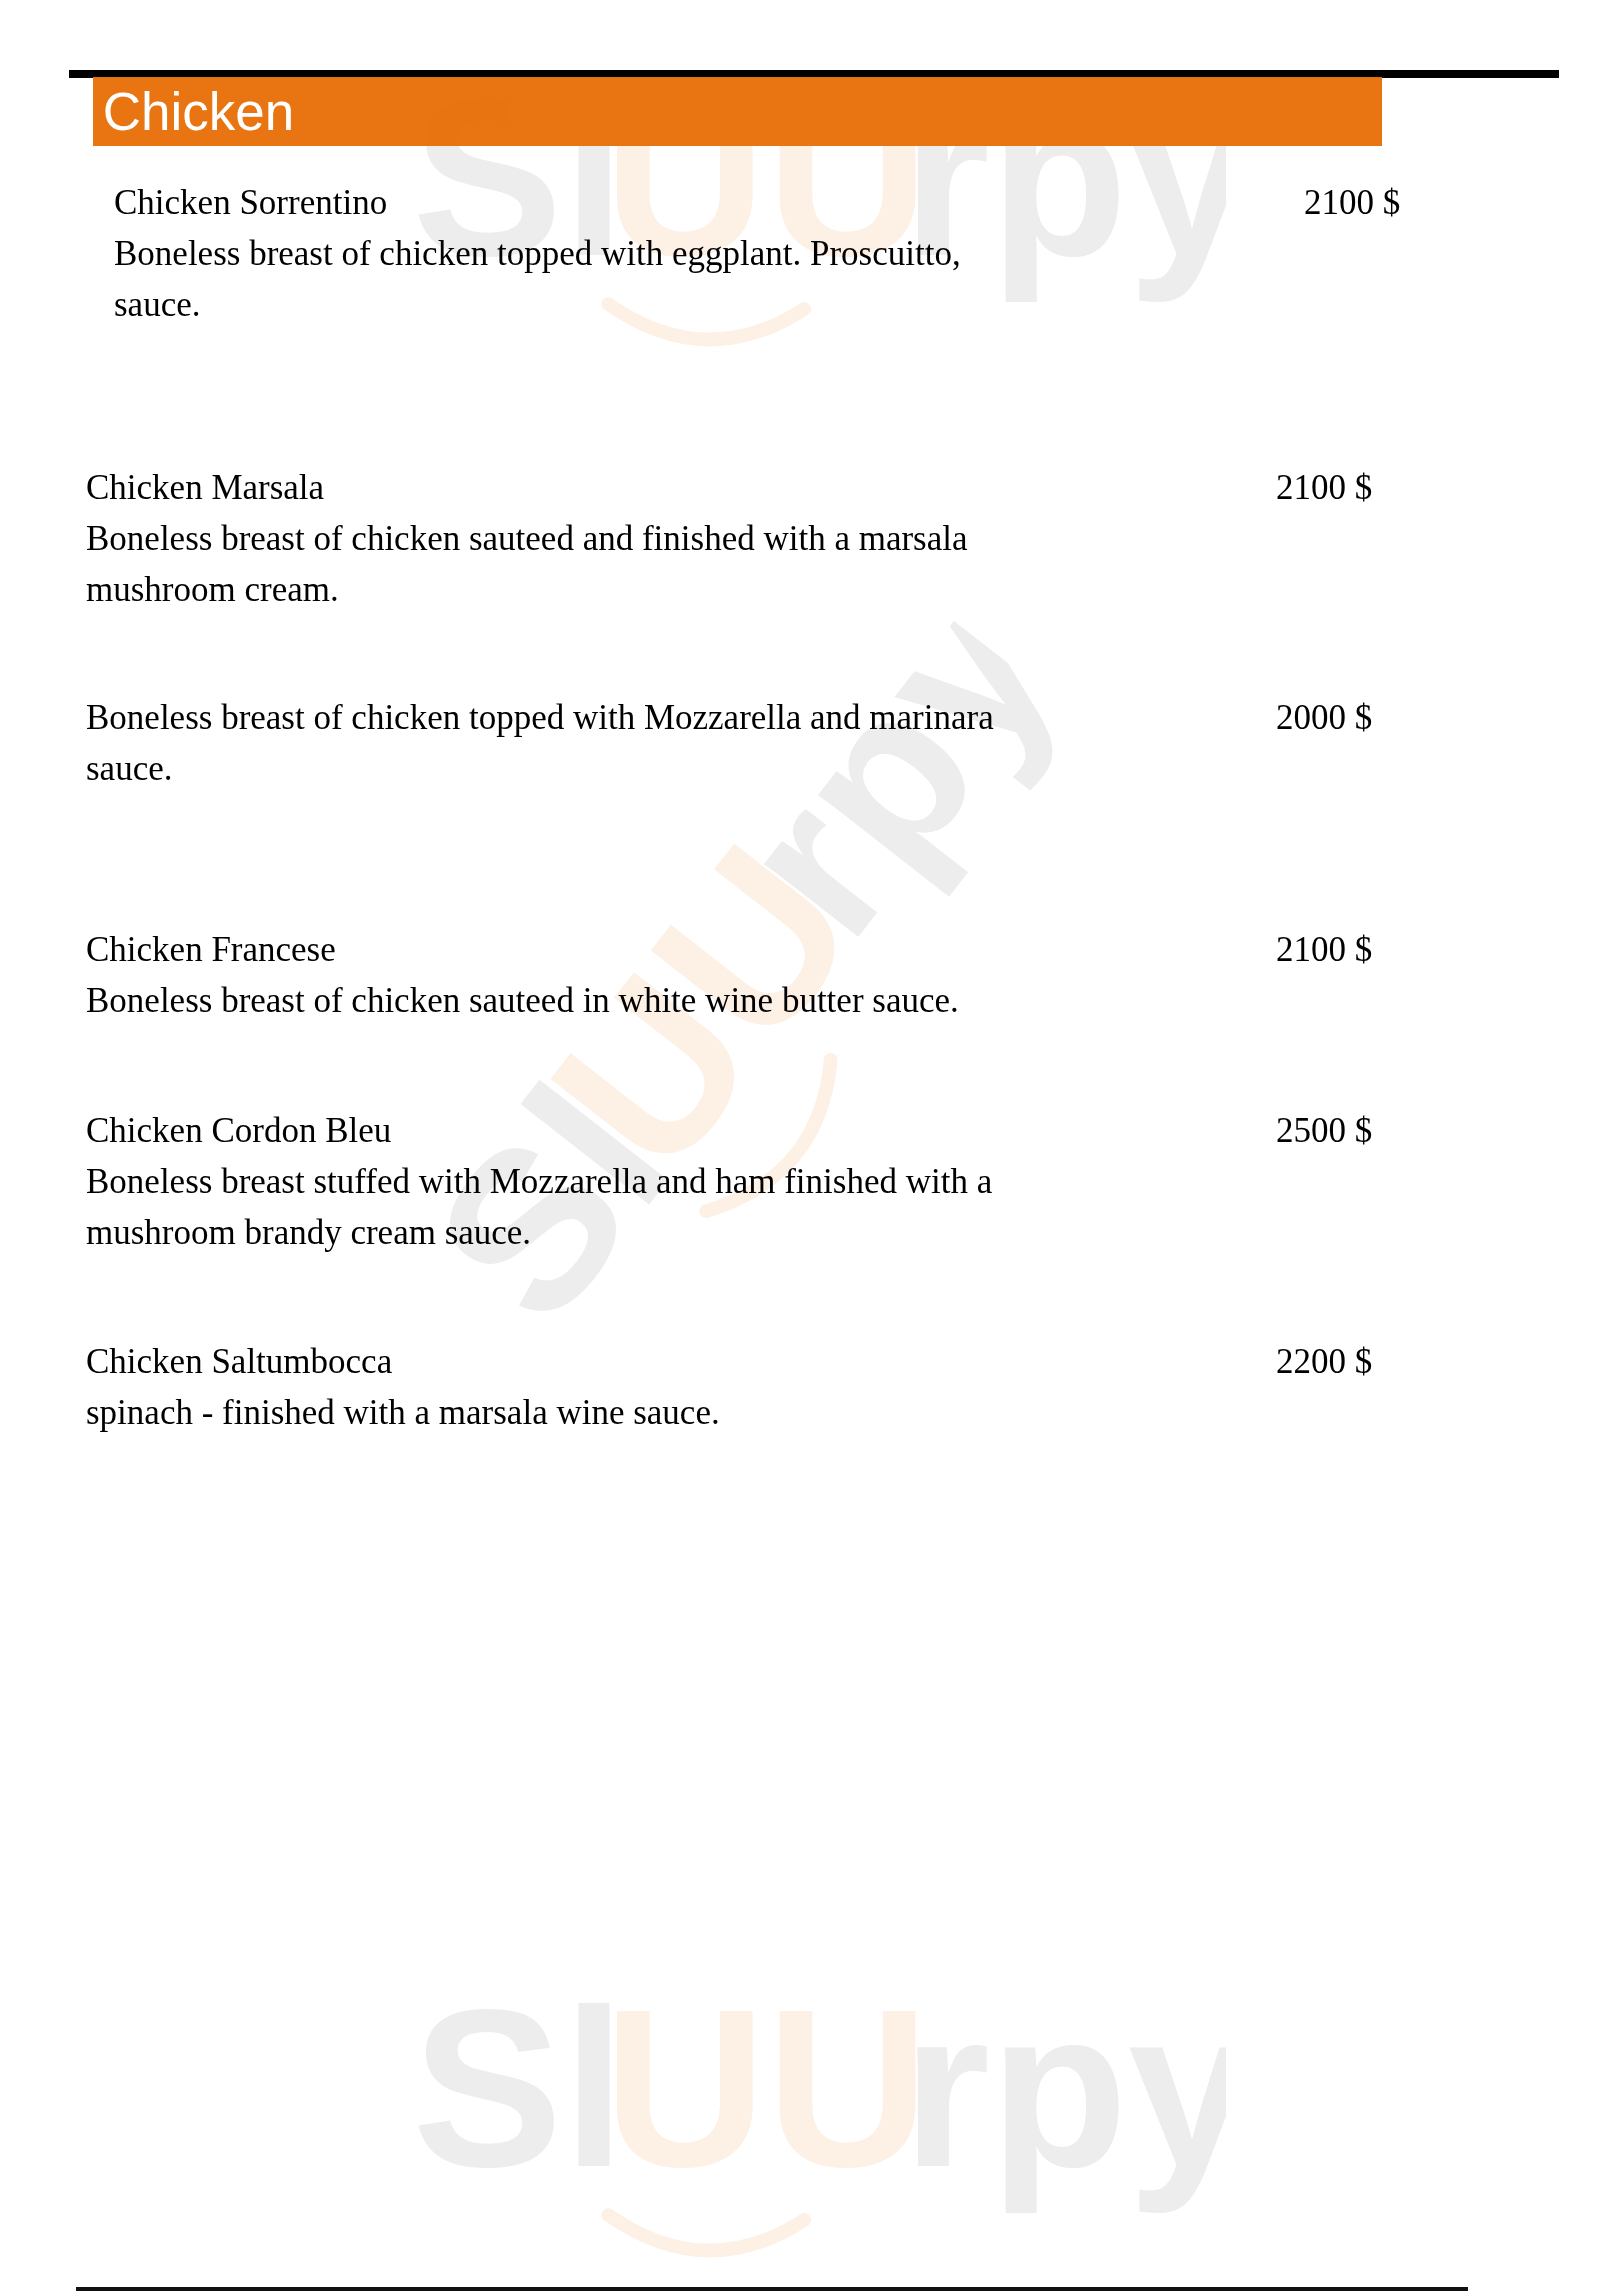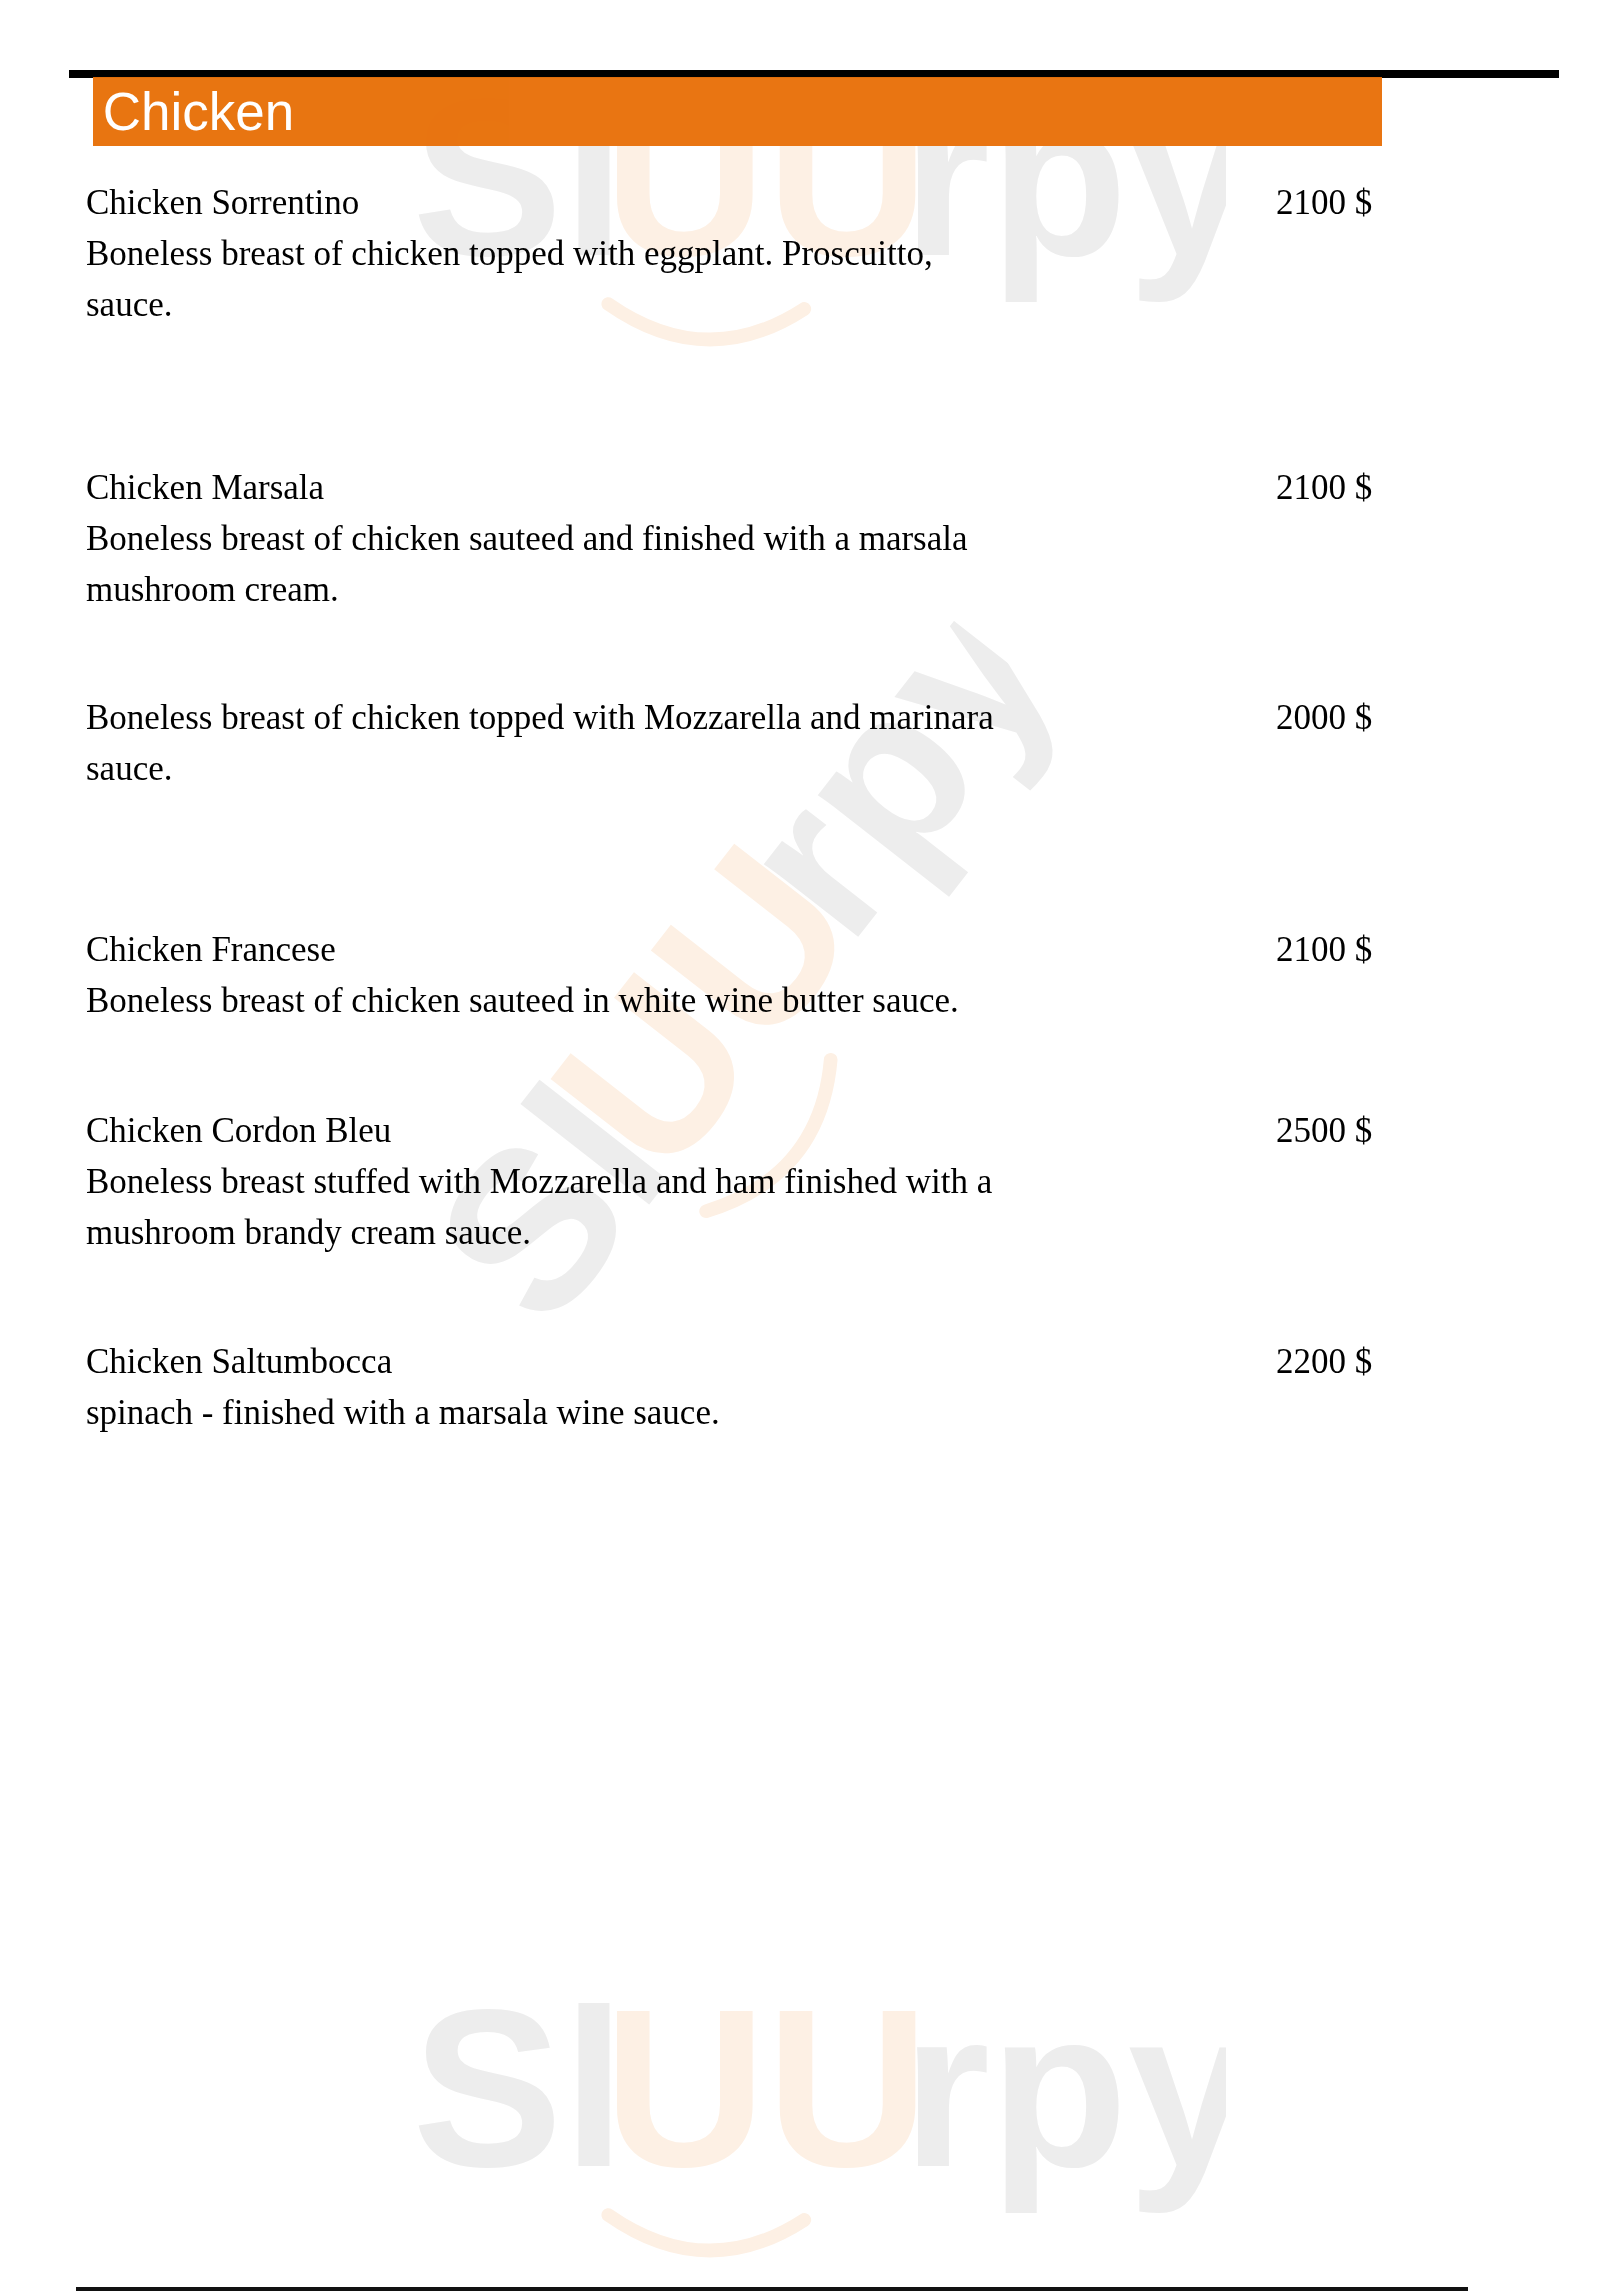"Chicken Sorrentino" div.menu-item { margin-left: none -> 28px }
